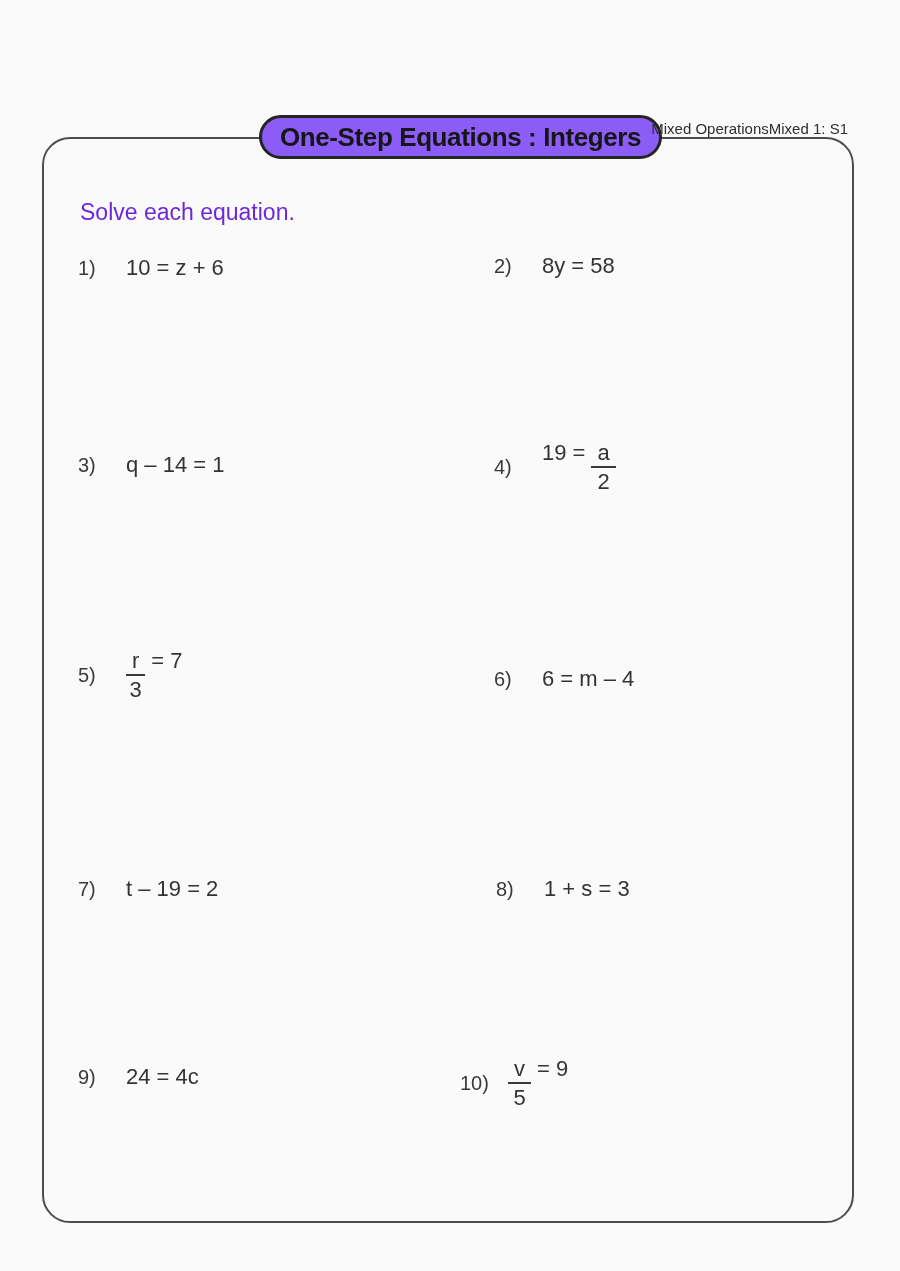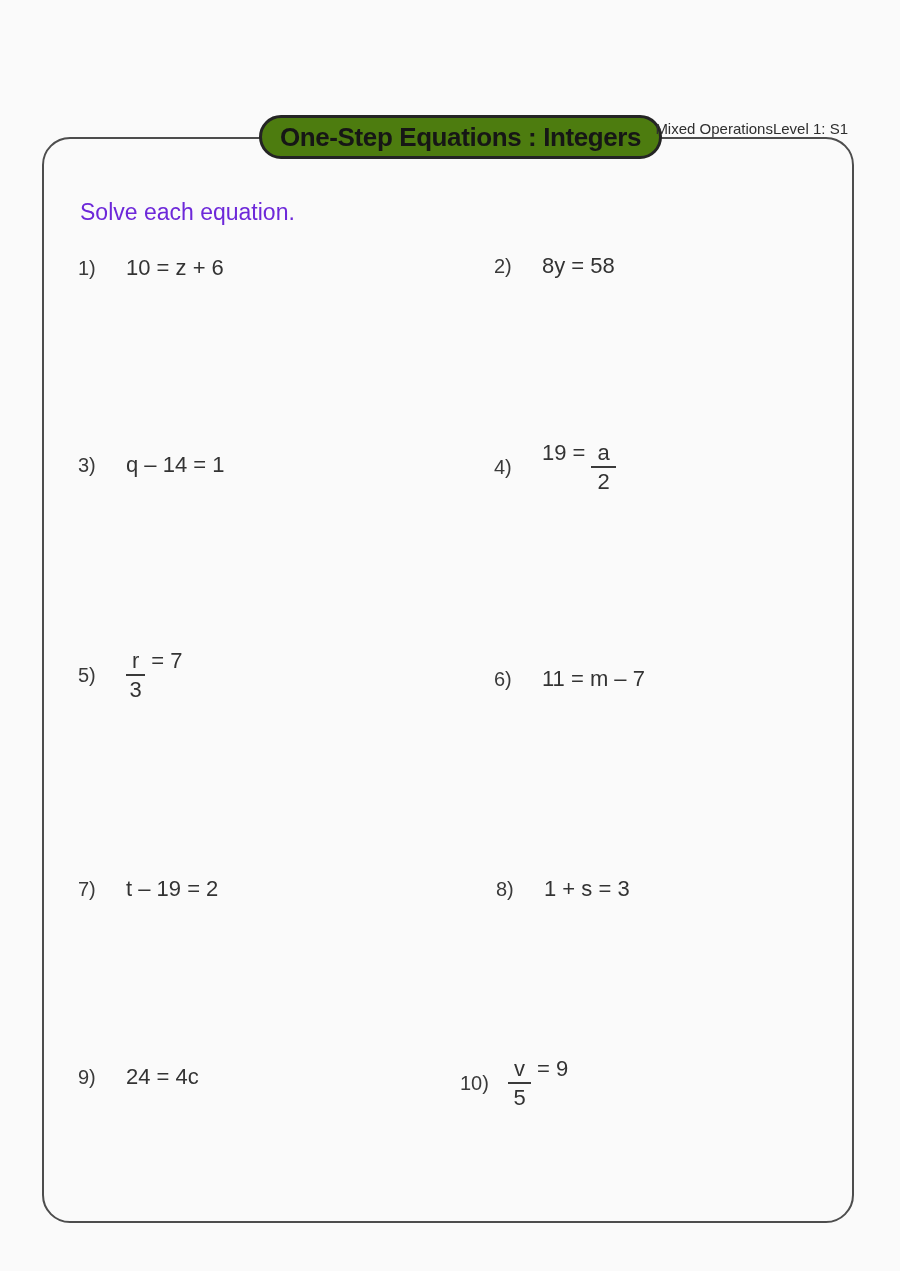"One-Step Equations : Integers" .title-pill { background: #4d7c0f -> #8b5cf6 }
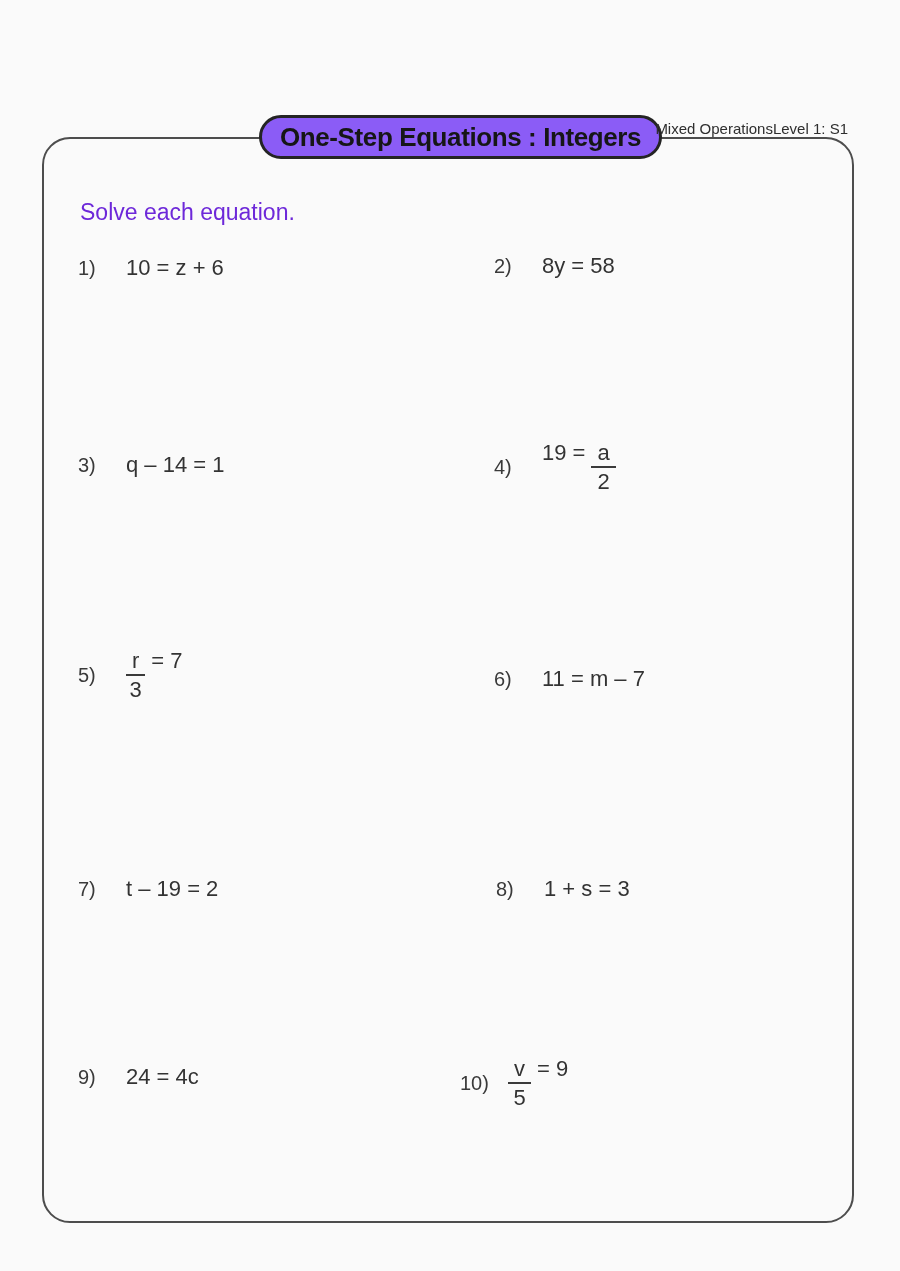"Level 1: S1" span { text: Level -> Mixed }
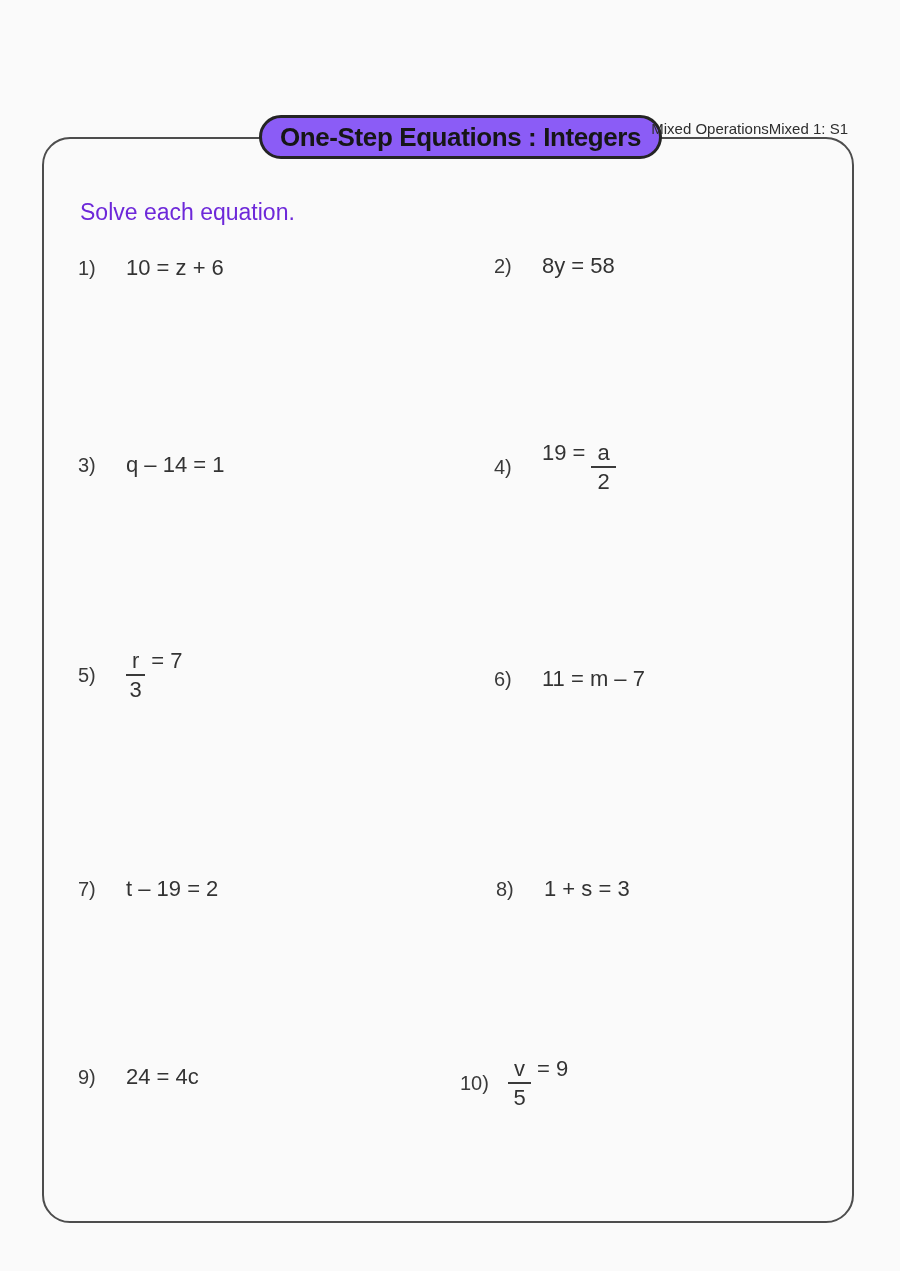"11 = m – 7" span { text: 11 = m – 7 -> 6 = m – 4 }
